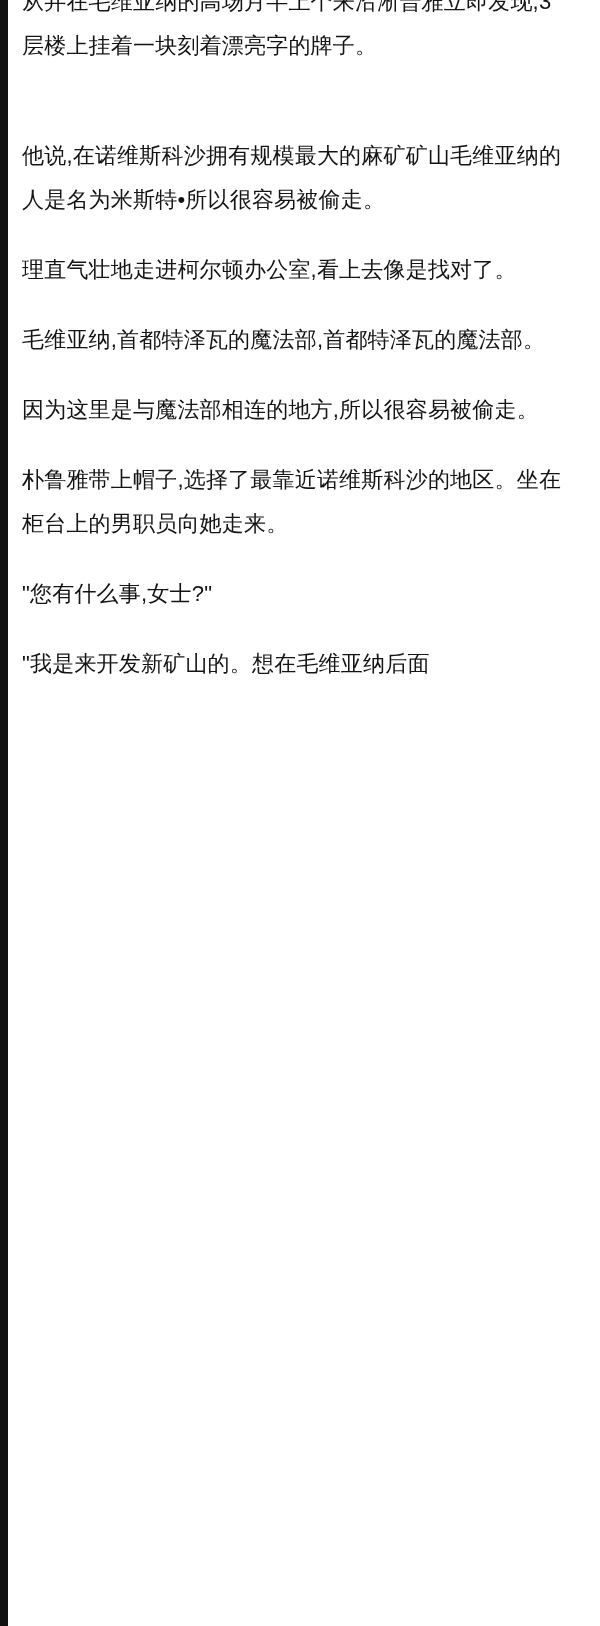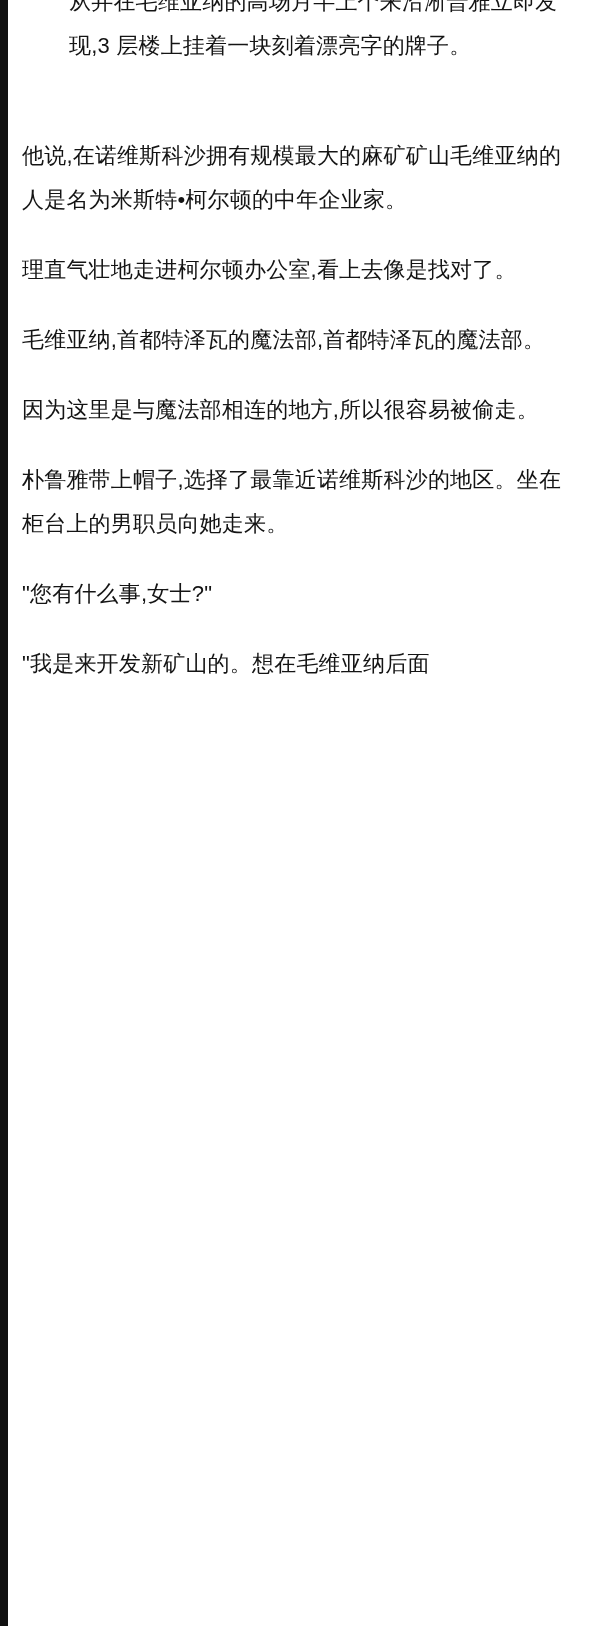"从弁在毛维亚纳的高场月半上个来沿淅普雅立即发现,3" .first-block { margin-left: 47px -> none }
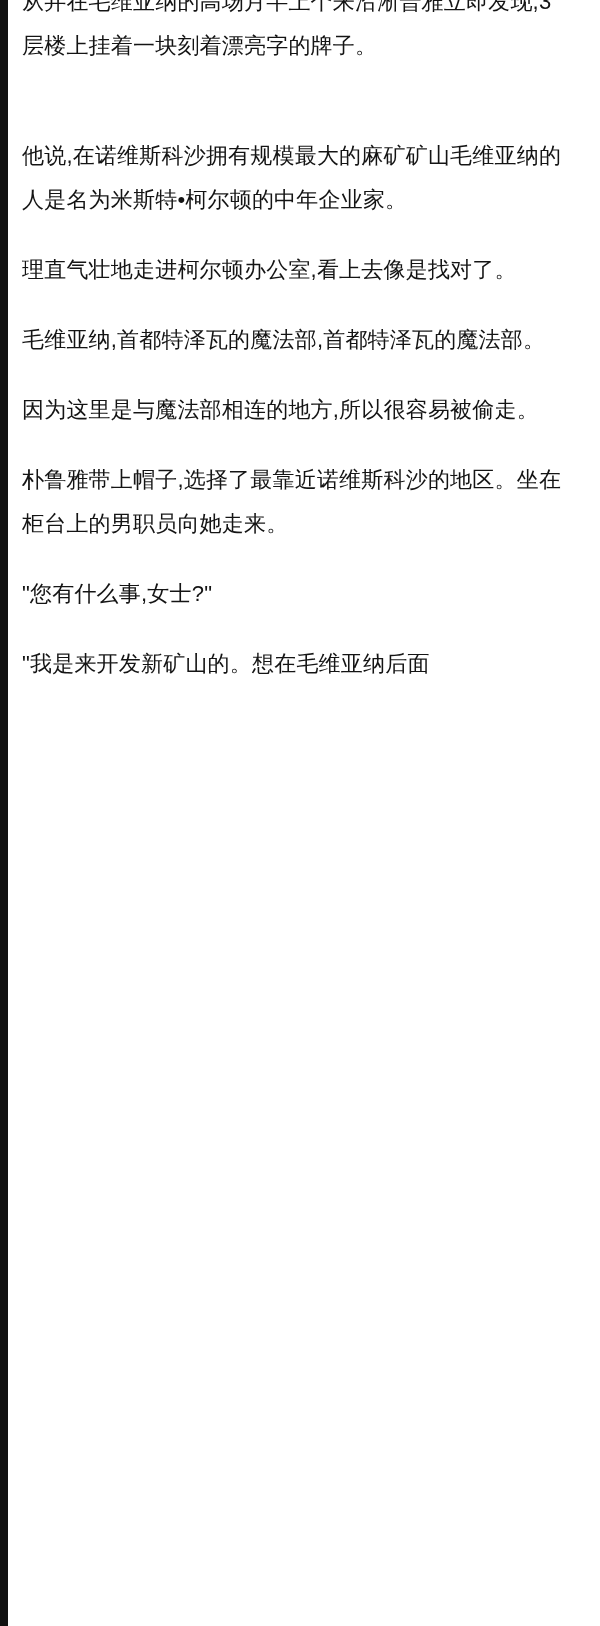"他说,在诺维斯科沙拥有规模最大的麻矿矿山毛维亚纳的人是名为米斯特•柯尔顿的中年企" p.para { text: 柯尔顿的中年企业家 -> 所以很容易被偷走 }
